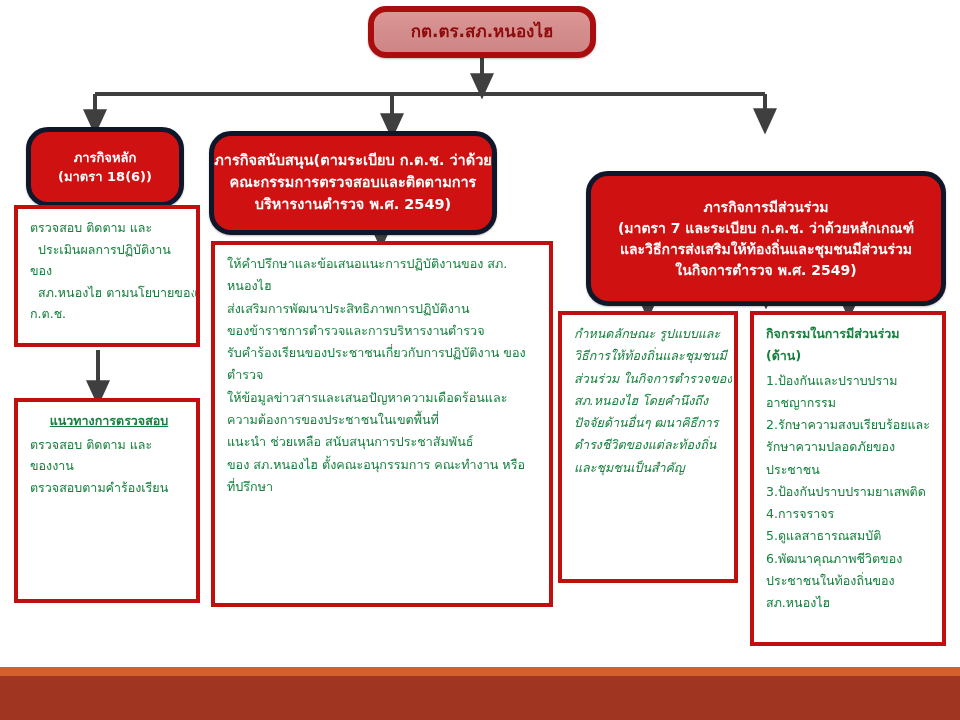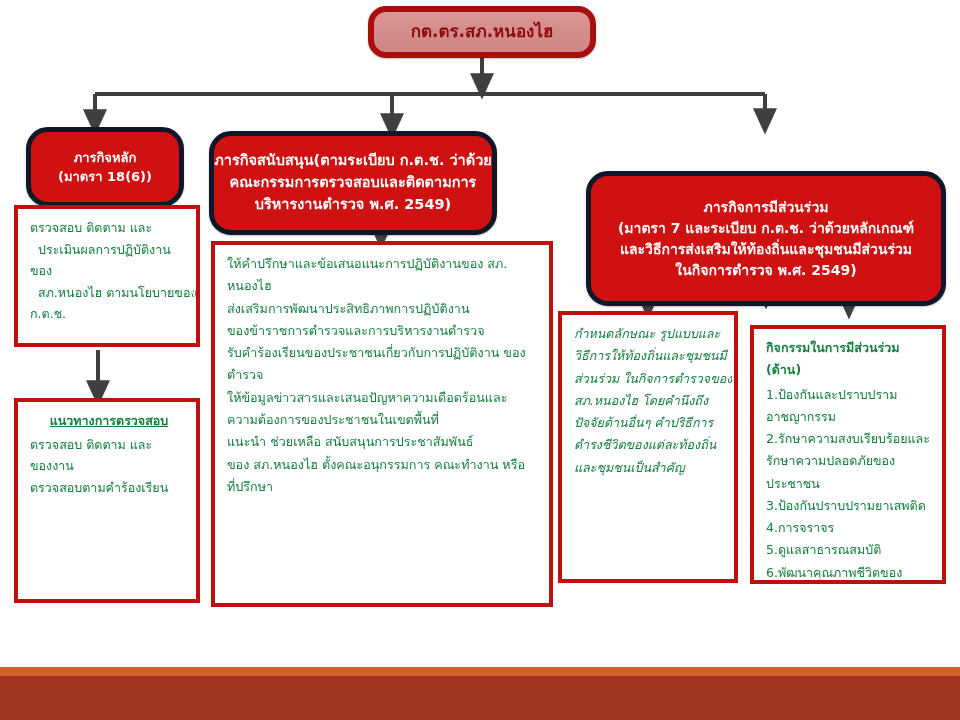"กิจกรรมในการมีส่วนร่วม (ด้าน)" #box-part-2 { height: 259px -> 335px; margin-top: 14px -> none }
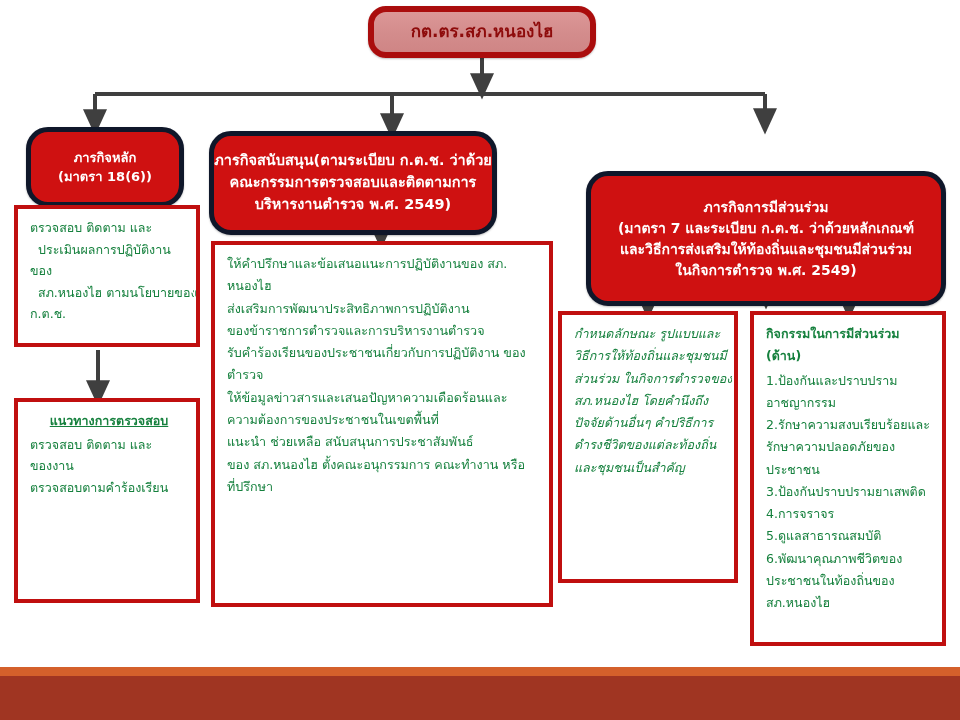"ปัจจัยด้านอื่นๆ คำปริธีการ" span.ln { text: คำปริธีการ -> ฒนาคิธีการ }
